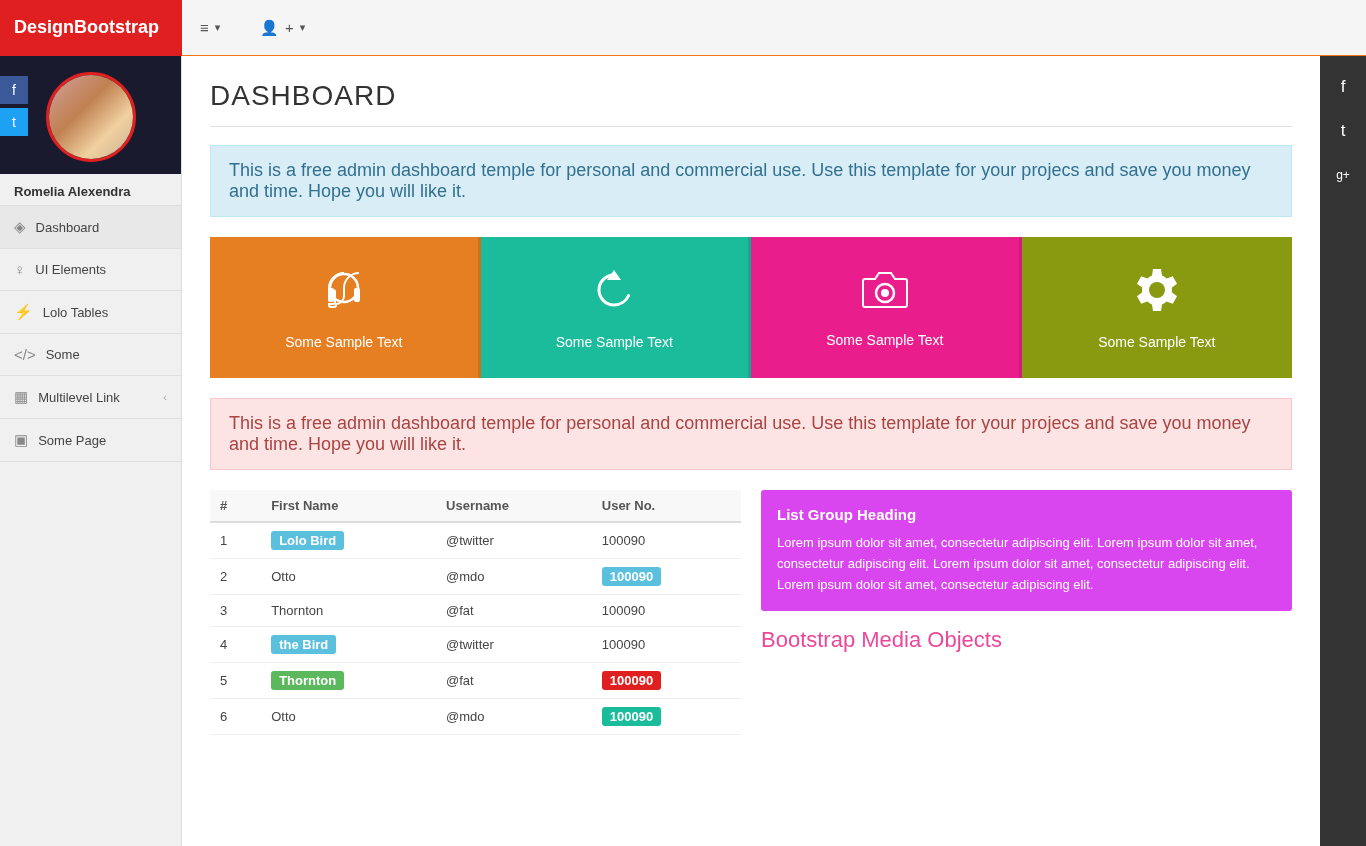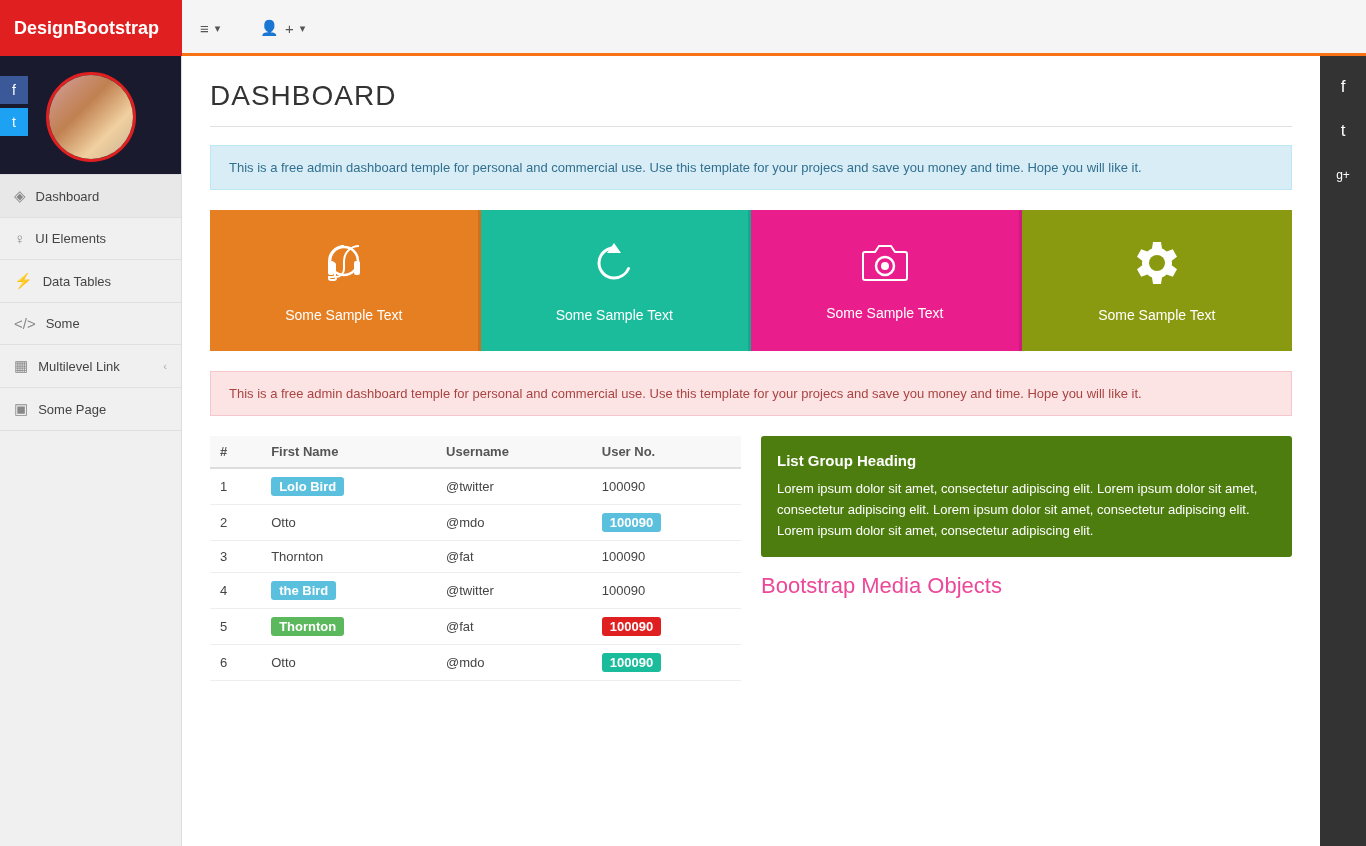"DesignBootstrap" .top-navbar { align-items: none -> center; border-bottom: 3px solid #f97316 -> 1px solid #f97316 }
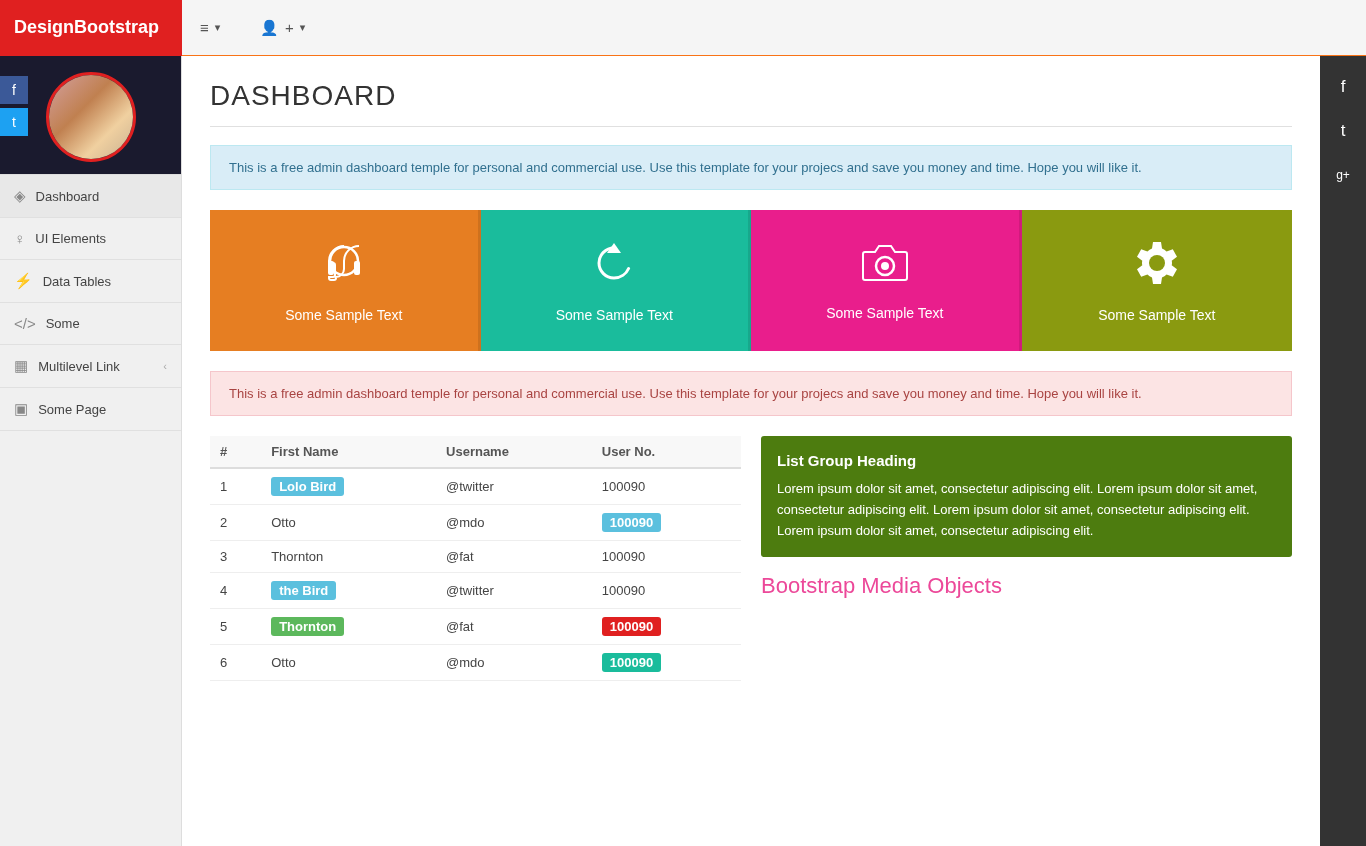"This is a free admin" .info-box { font-size: 13px -> 18px }
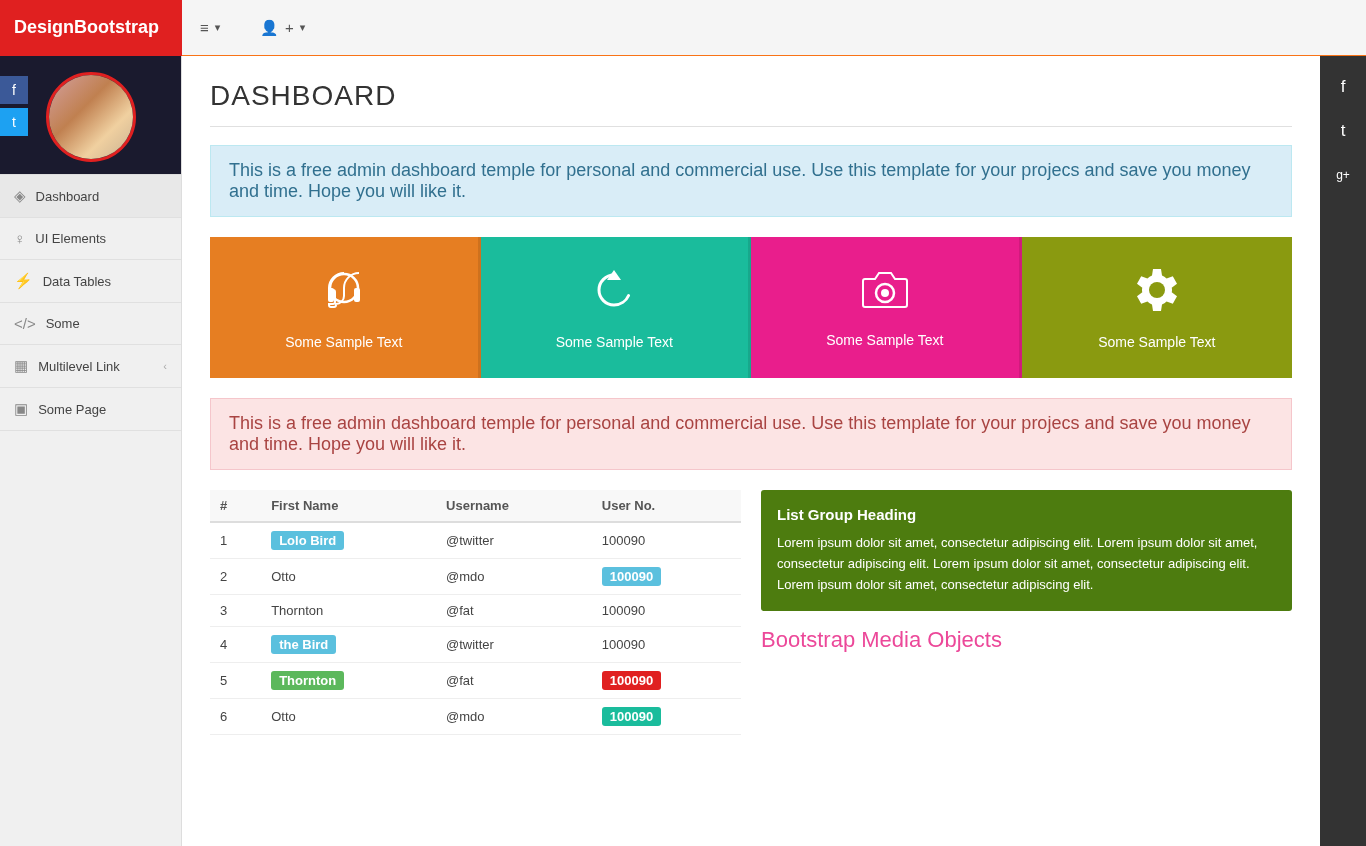"Romelia Alexendra" div.sidebar-username { html: none -> <div>Romelia Alexendra</div> }
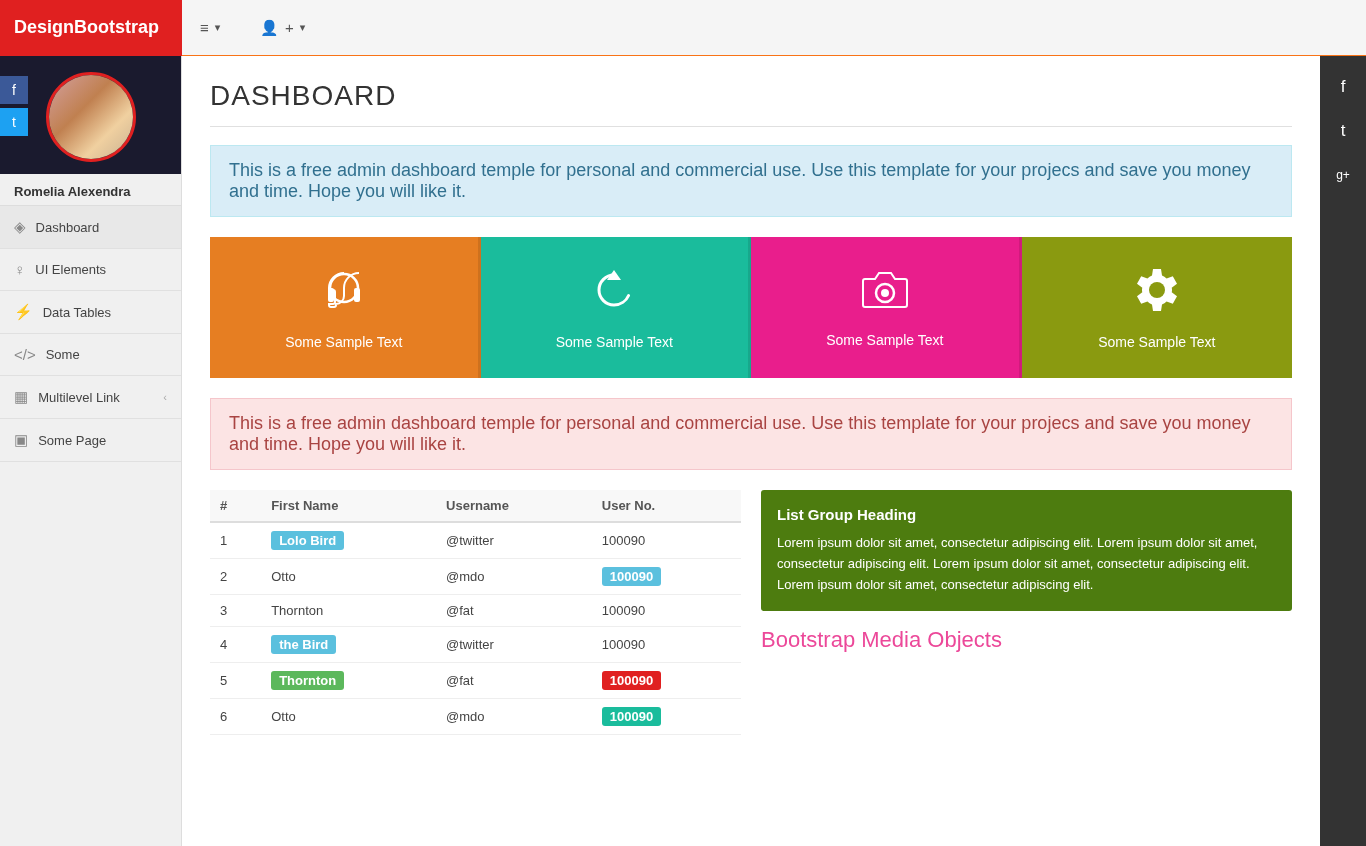"Data Tables" span { text: Data -> Lolo }
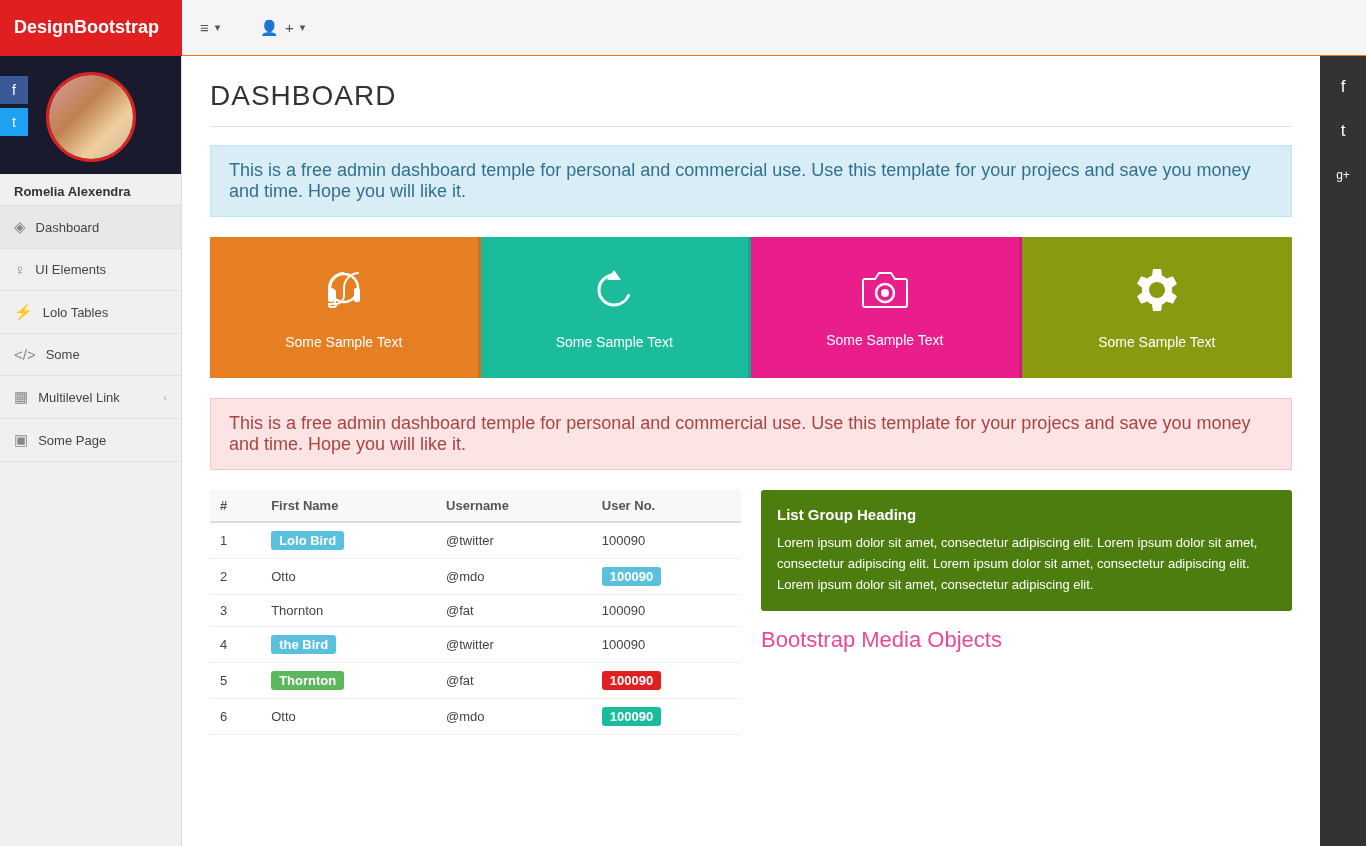"List Group Heading" .list-group-box { background: #4d7c0f -> #d946ef }
